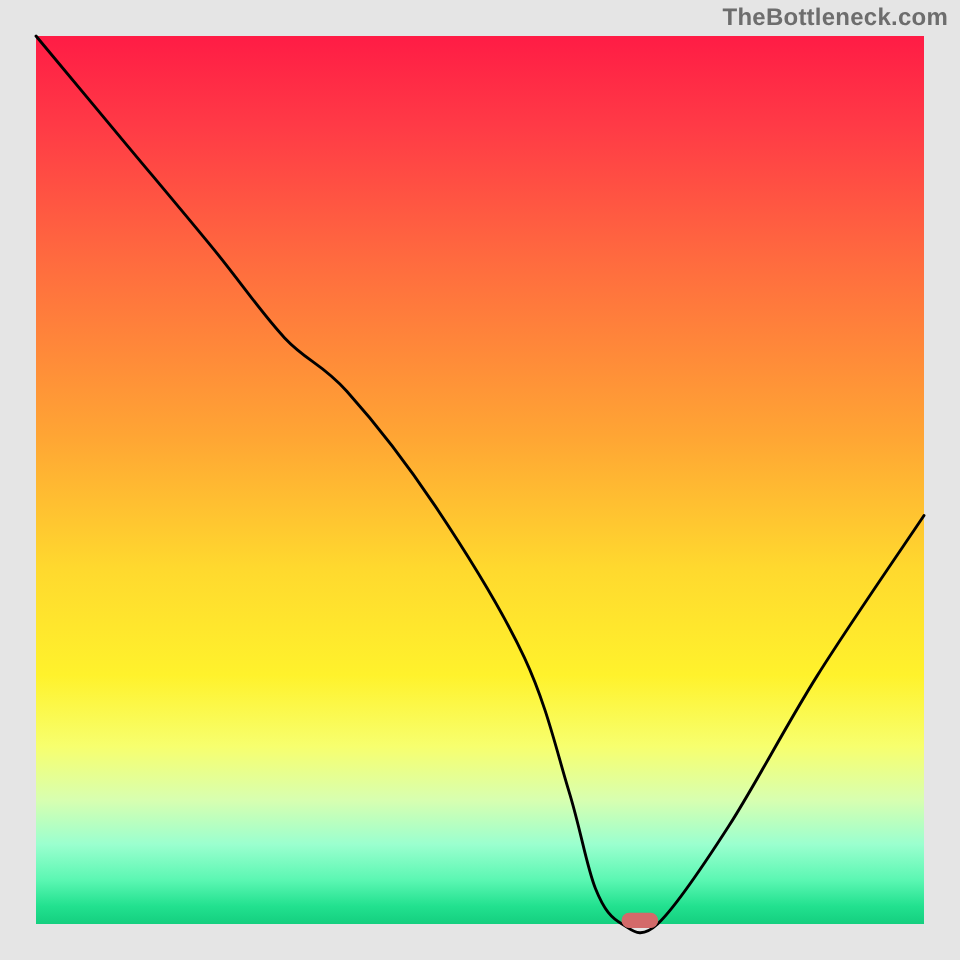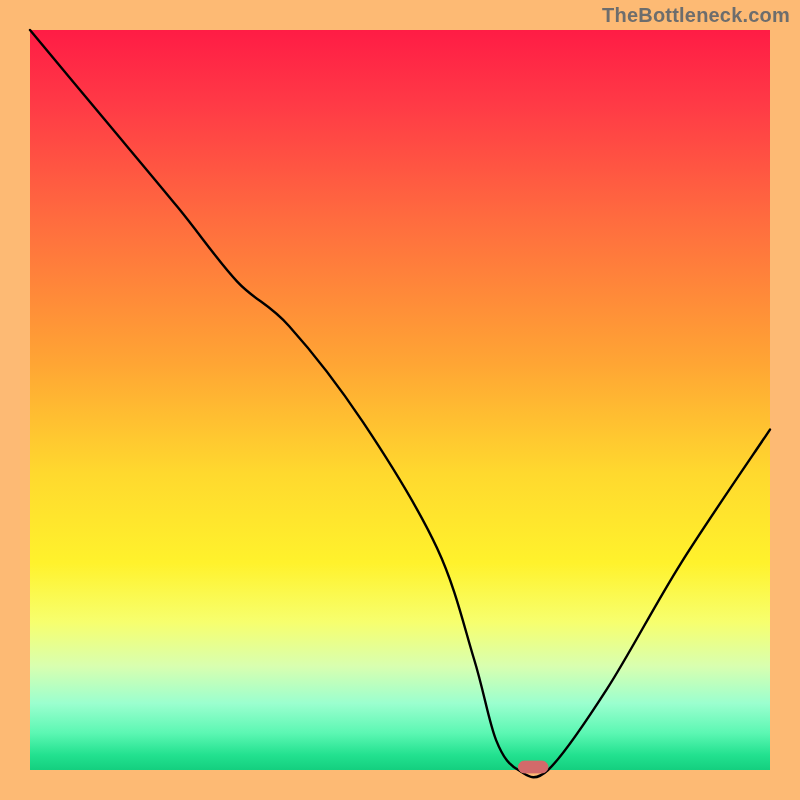"TheBottleneck.com" .frame { background: #fdba74 -> #e5e5e5 }
